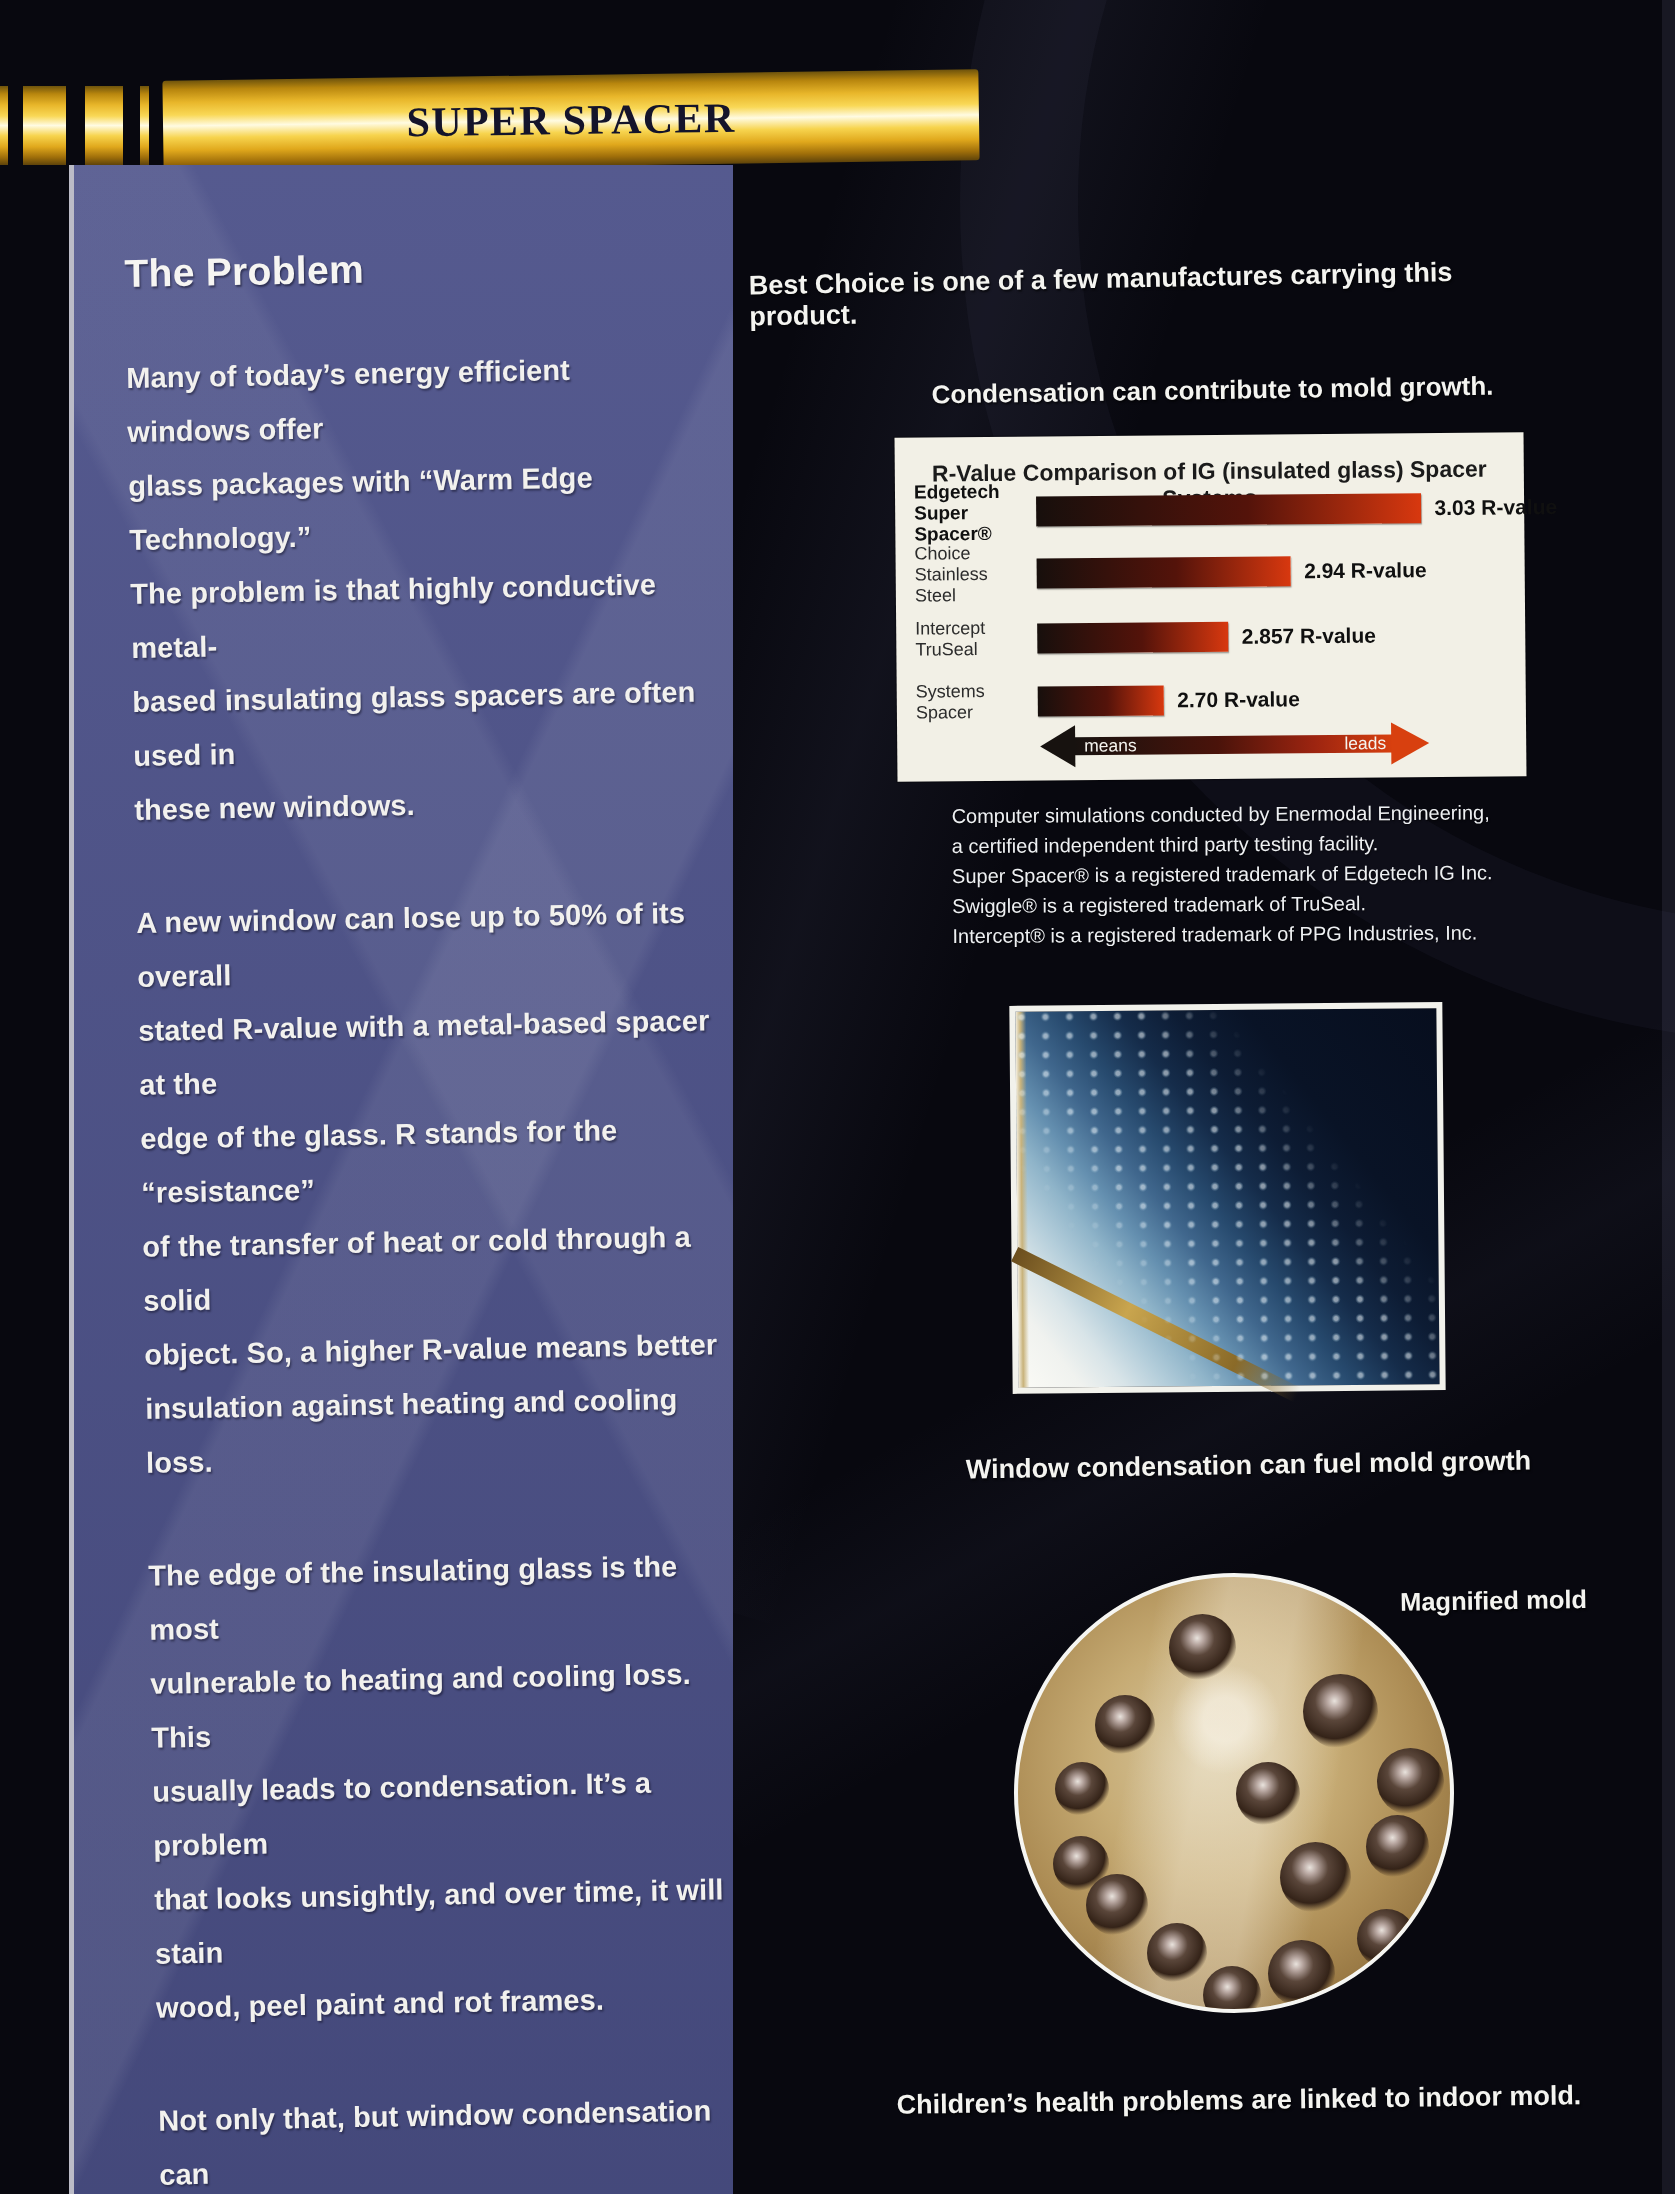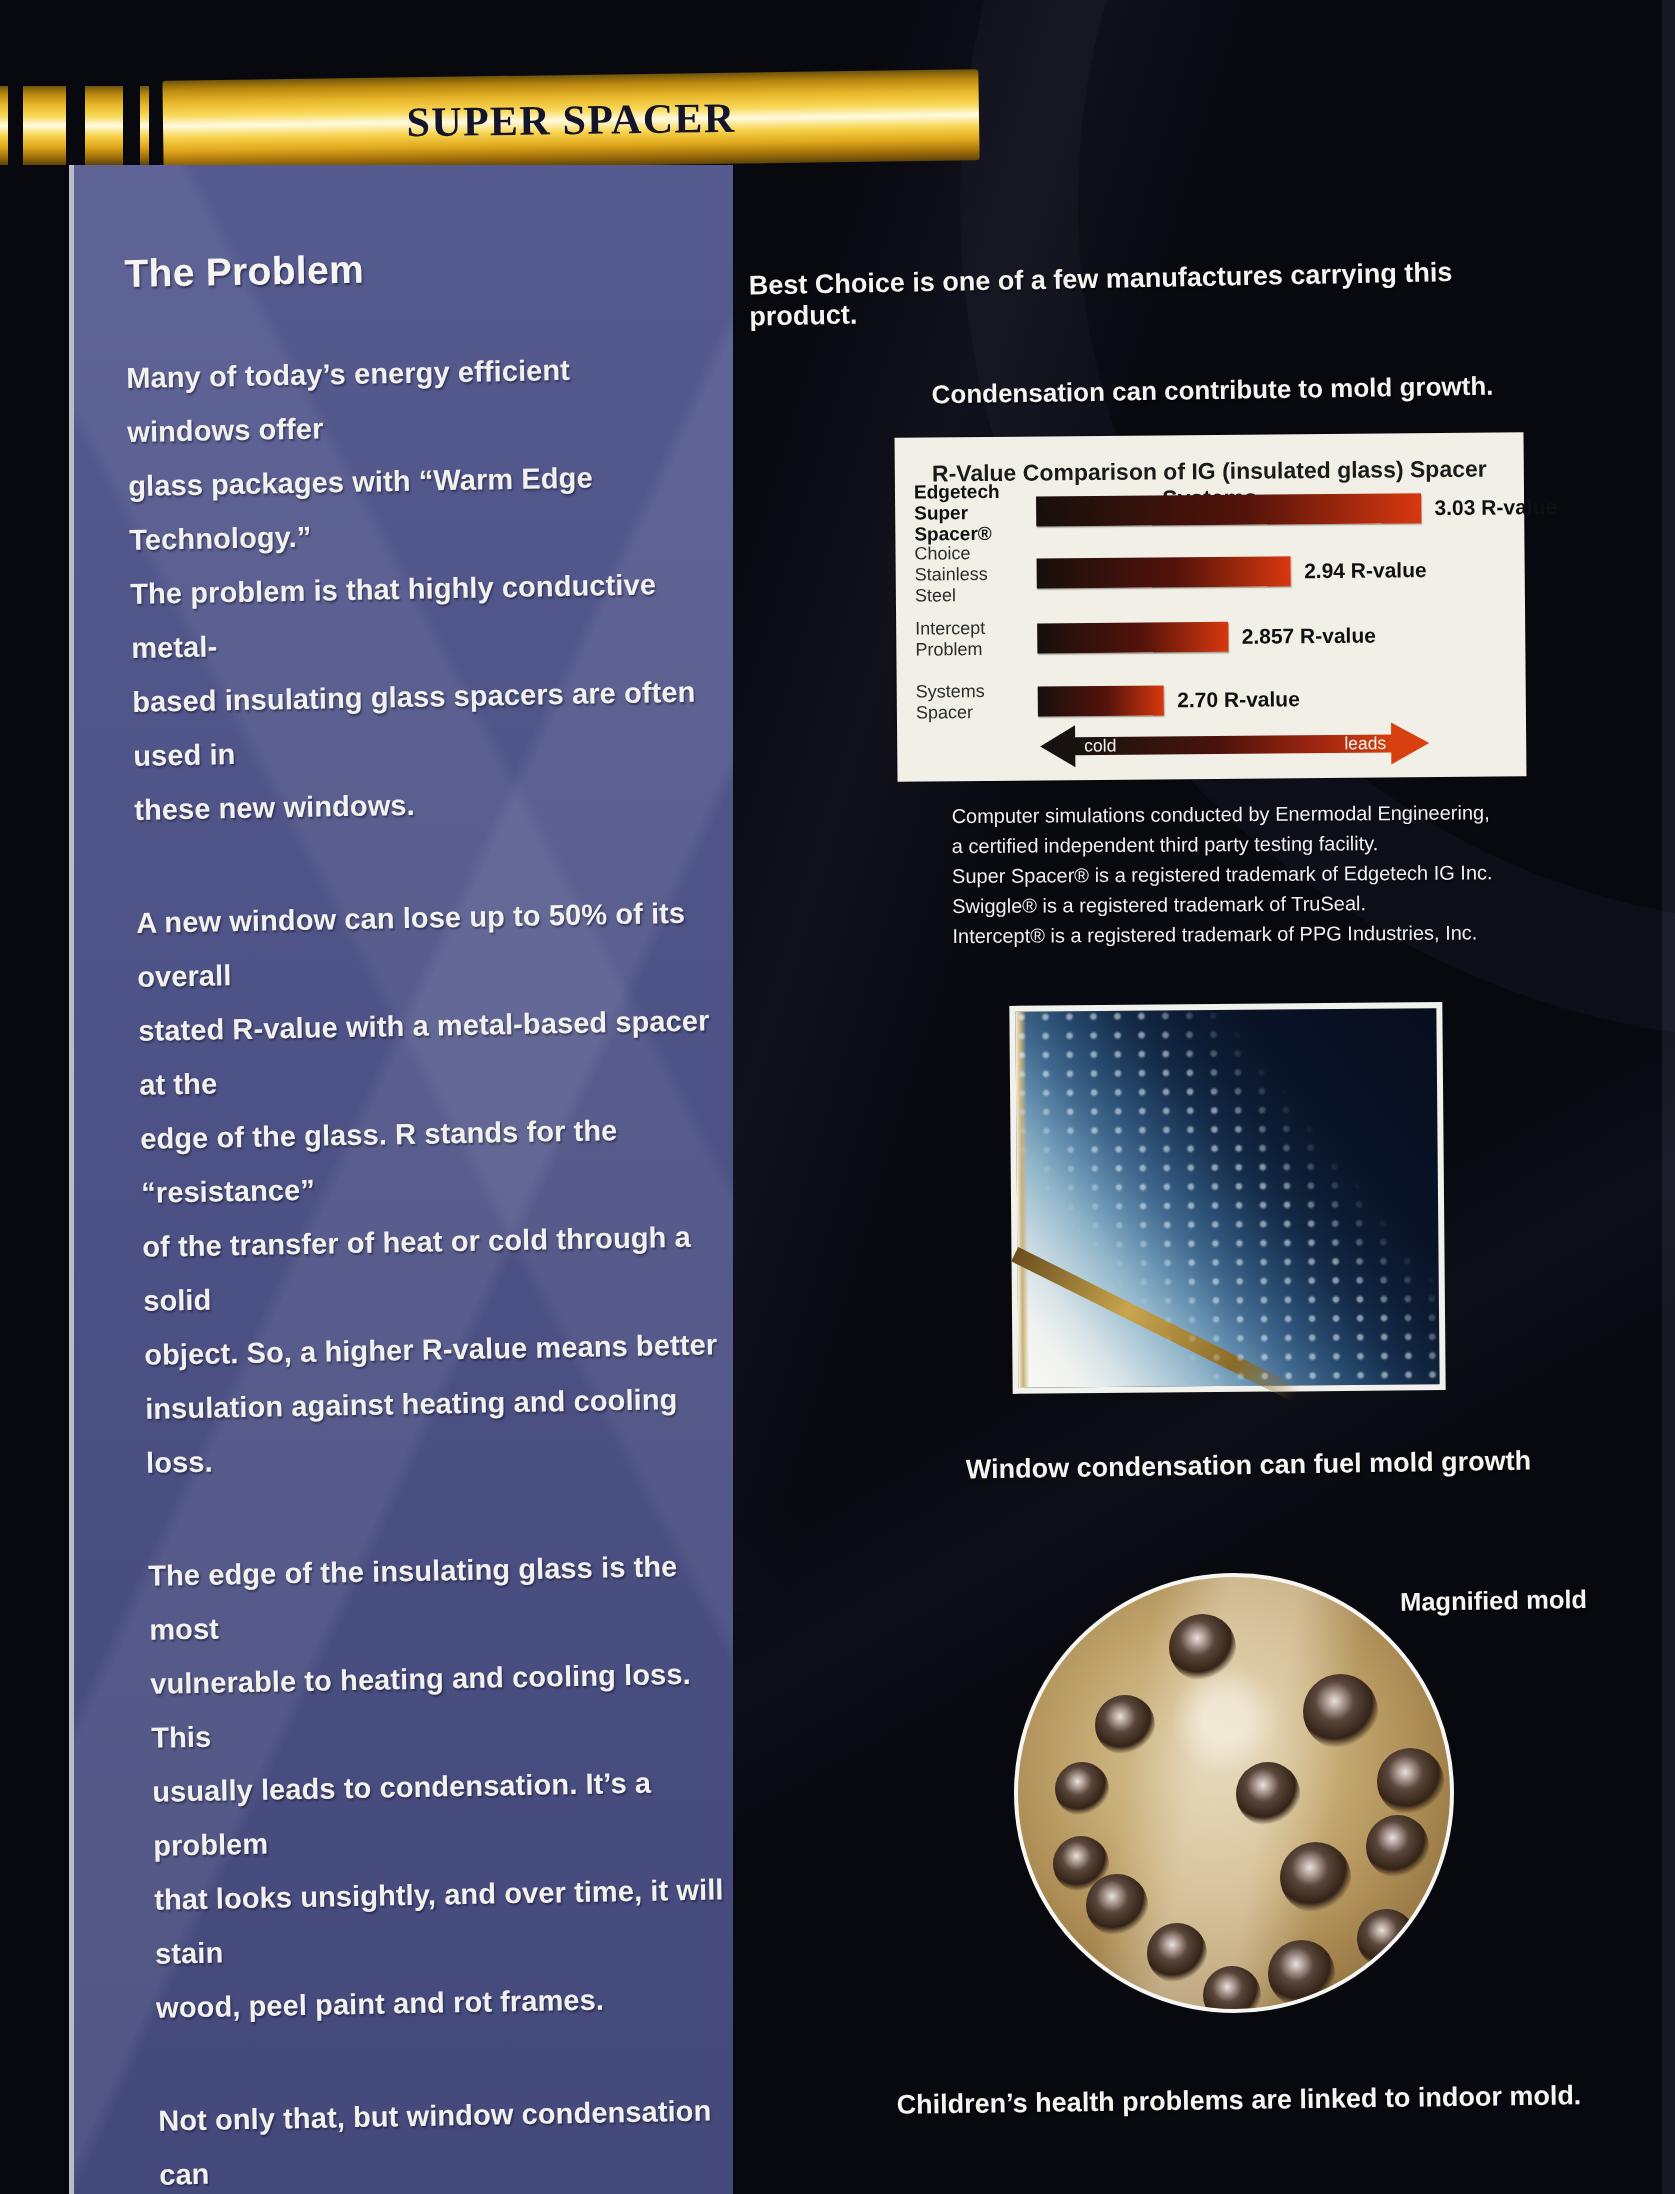"Intercept" span.chart-cat { text: Problem -> TruSeal }
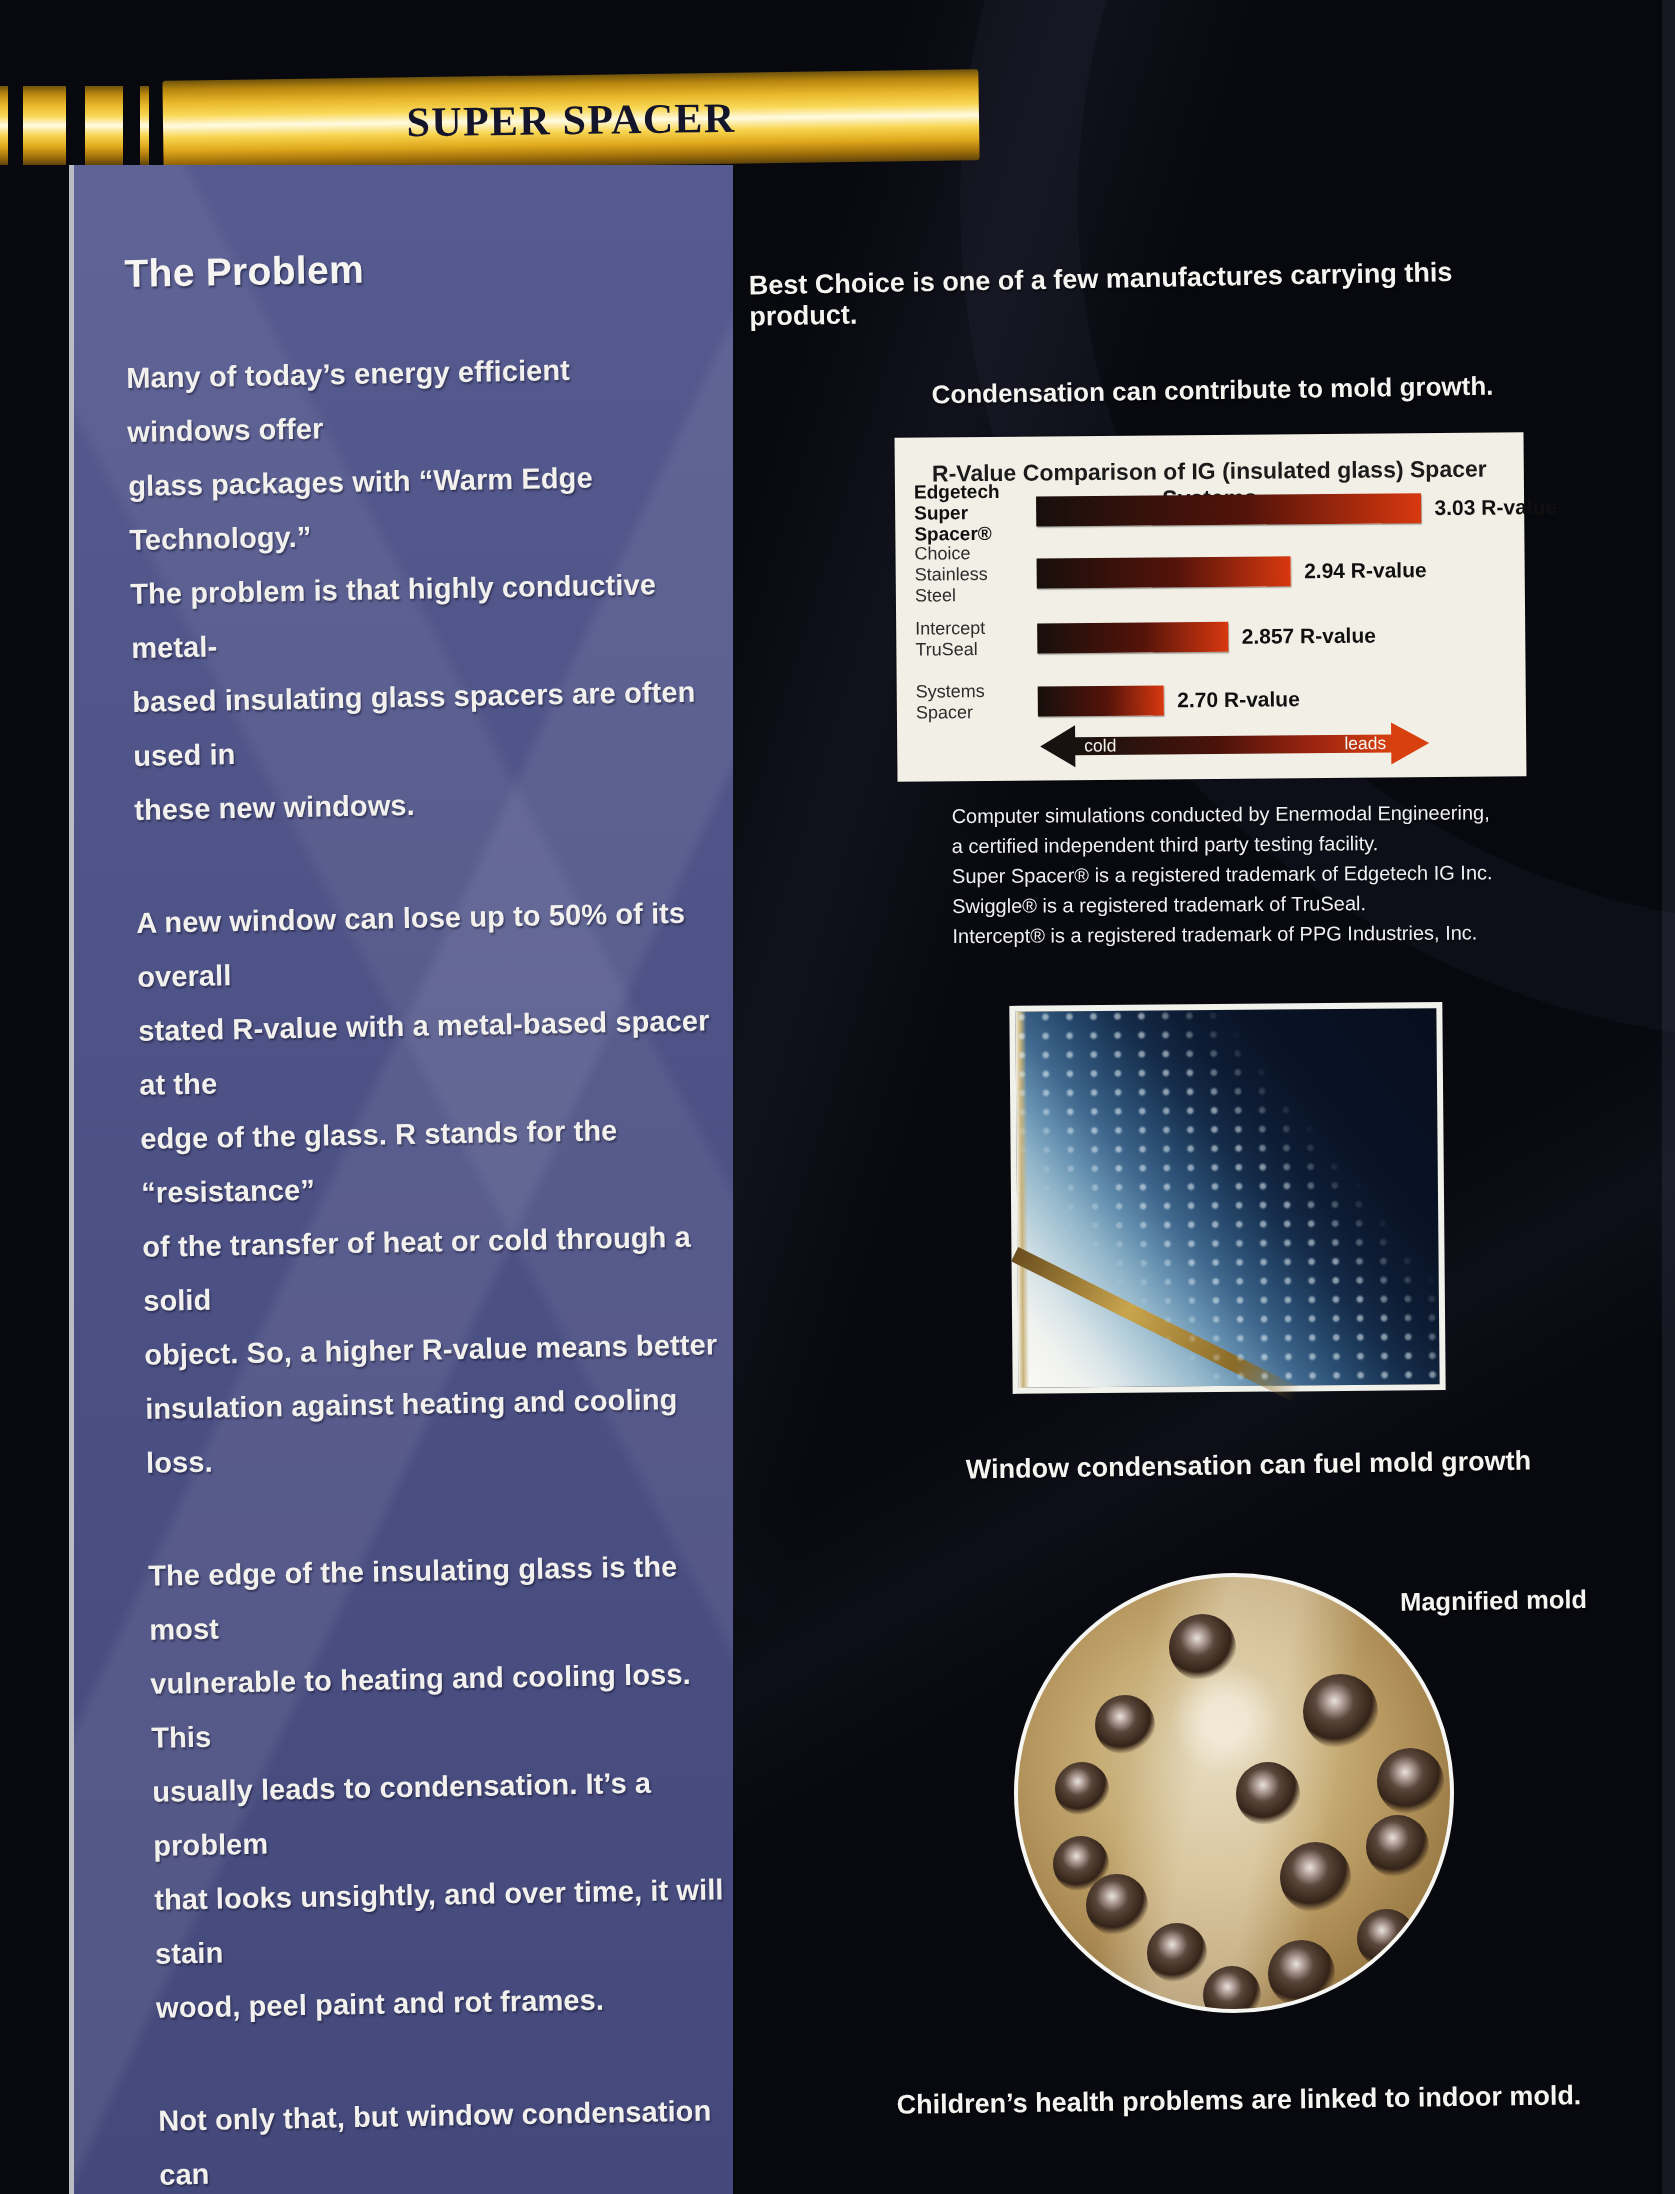"cold" span.axis-label { text: cold -> means }
